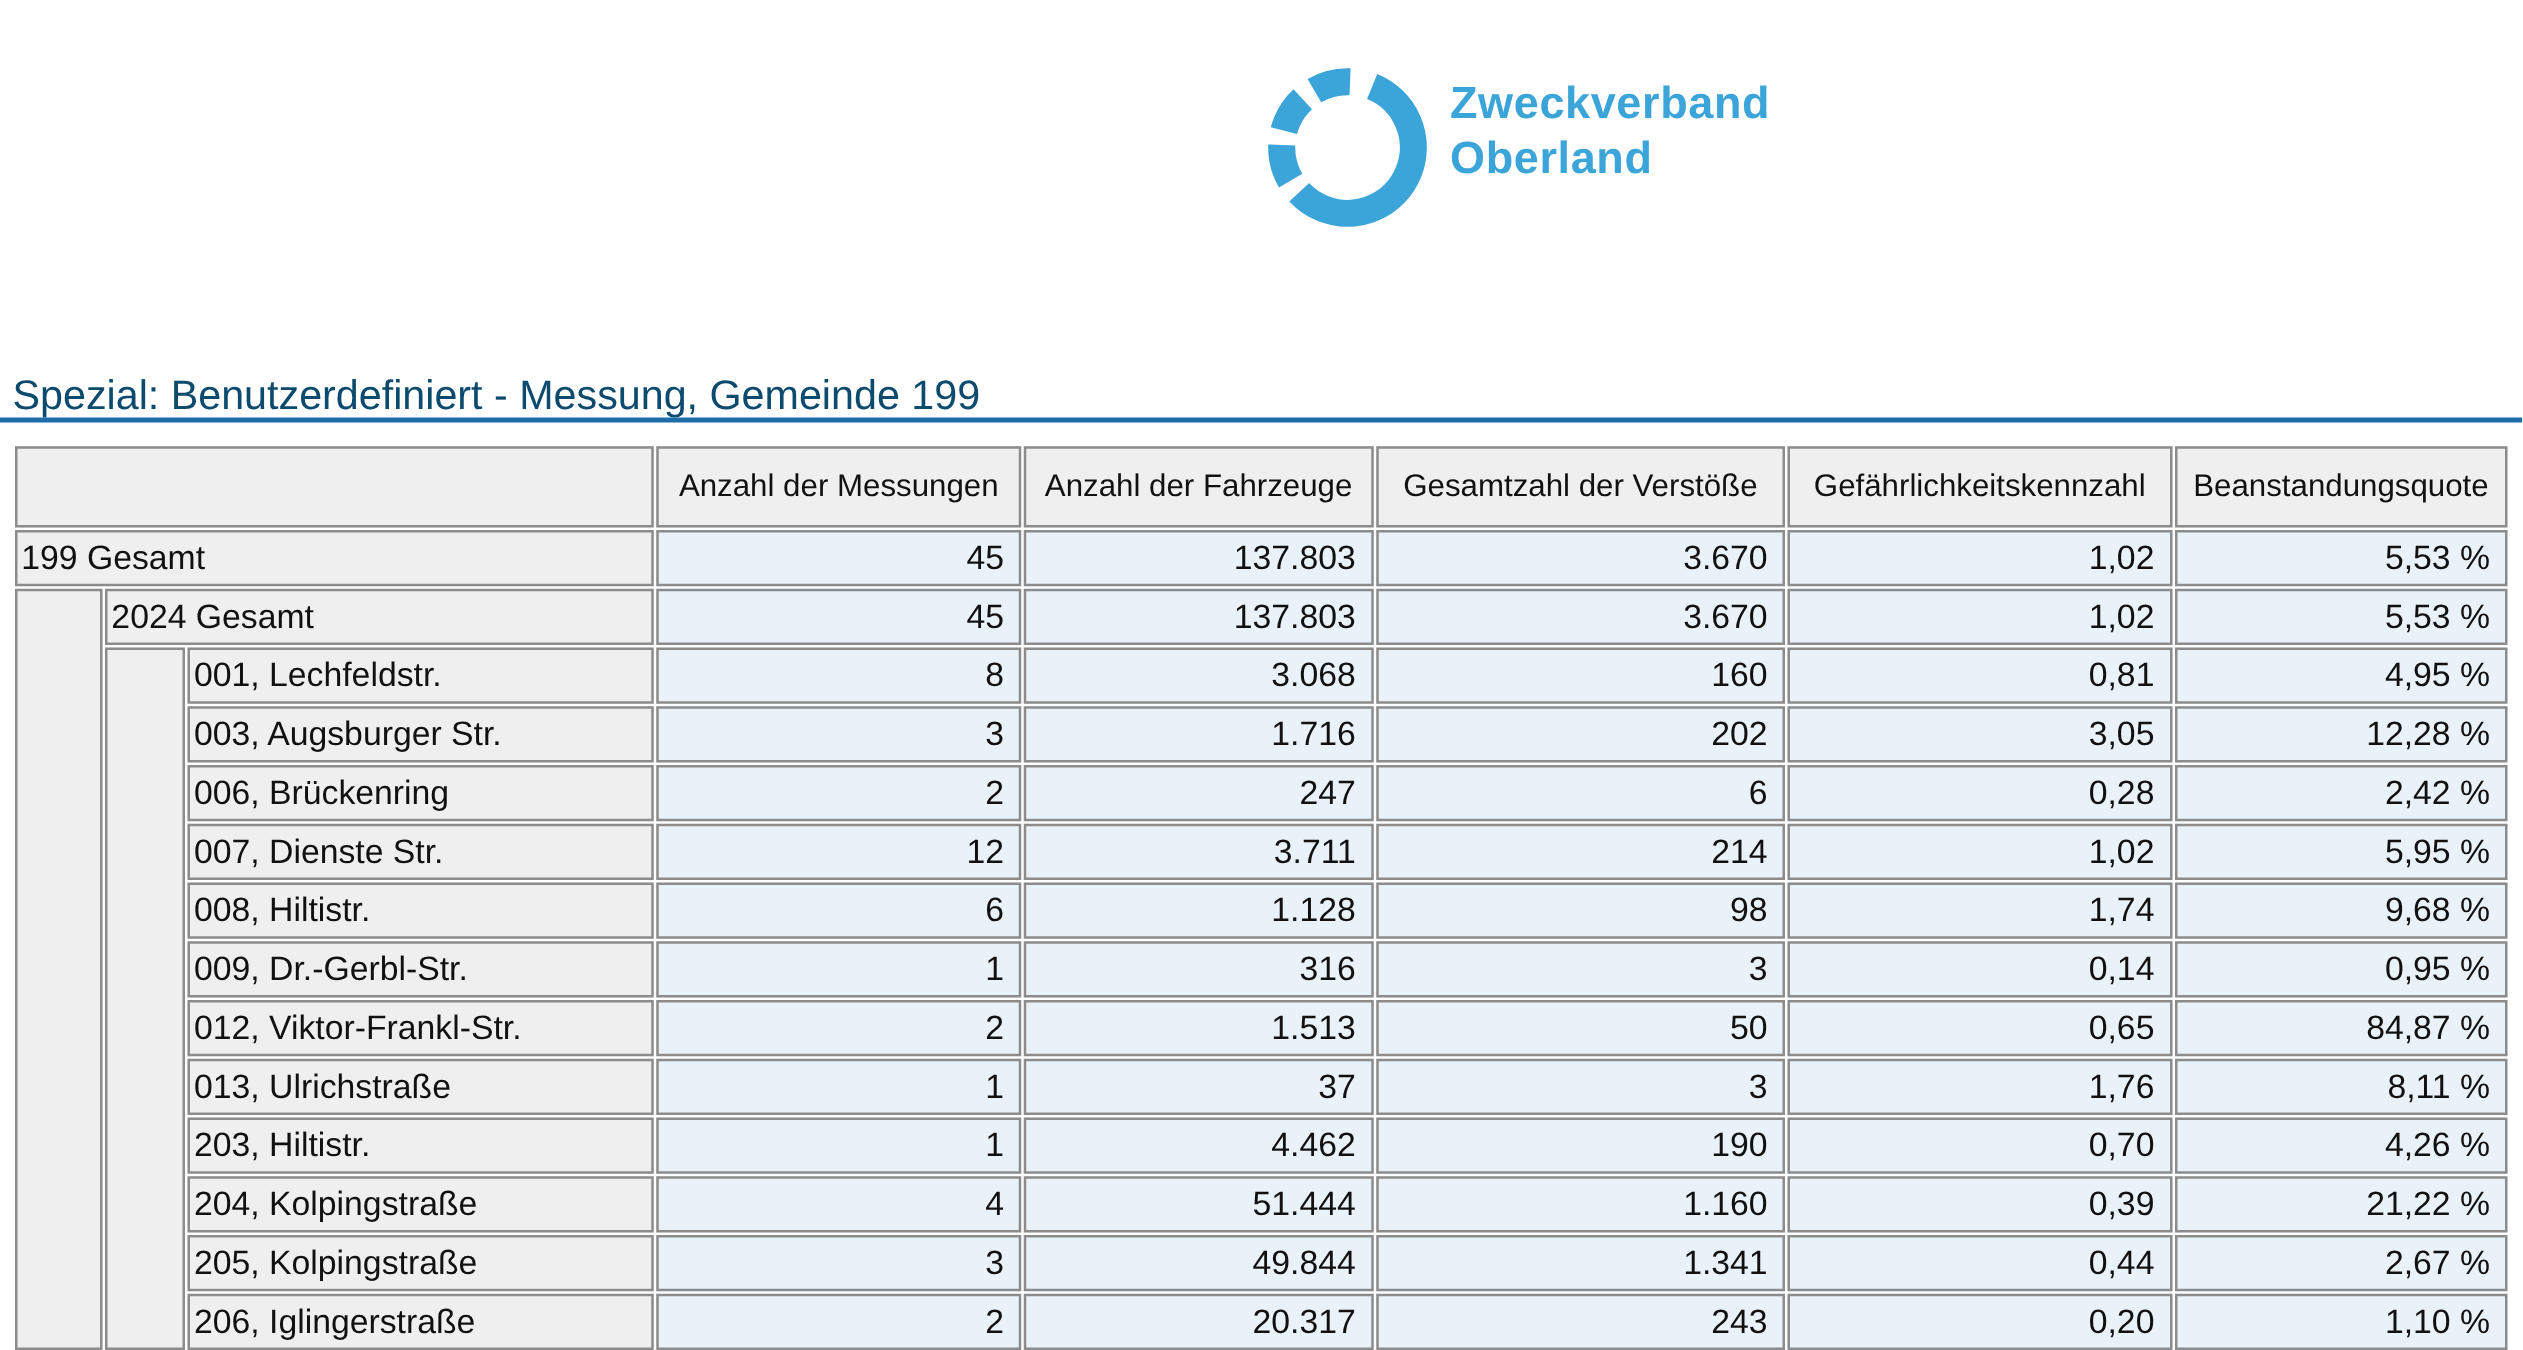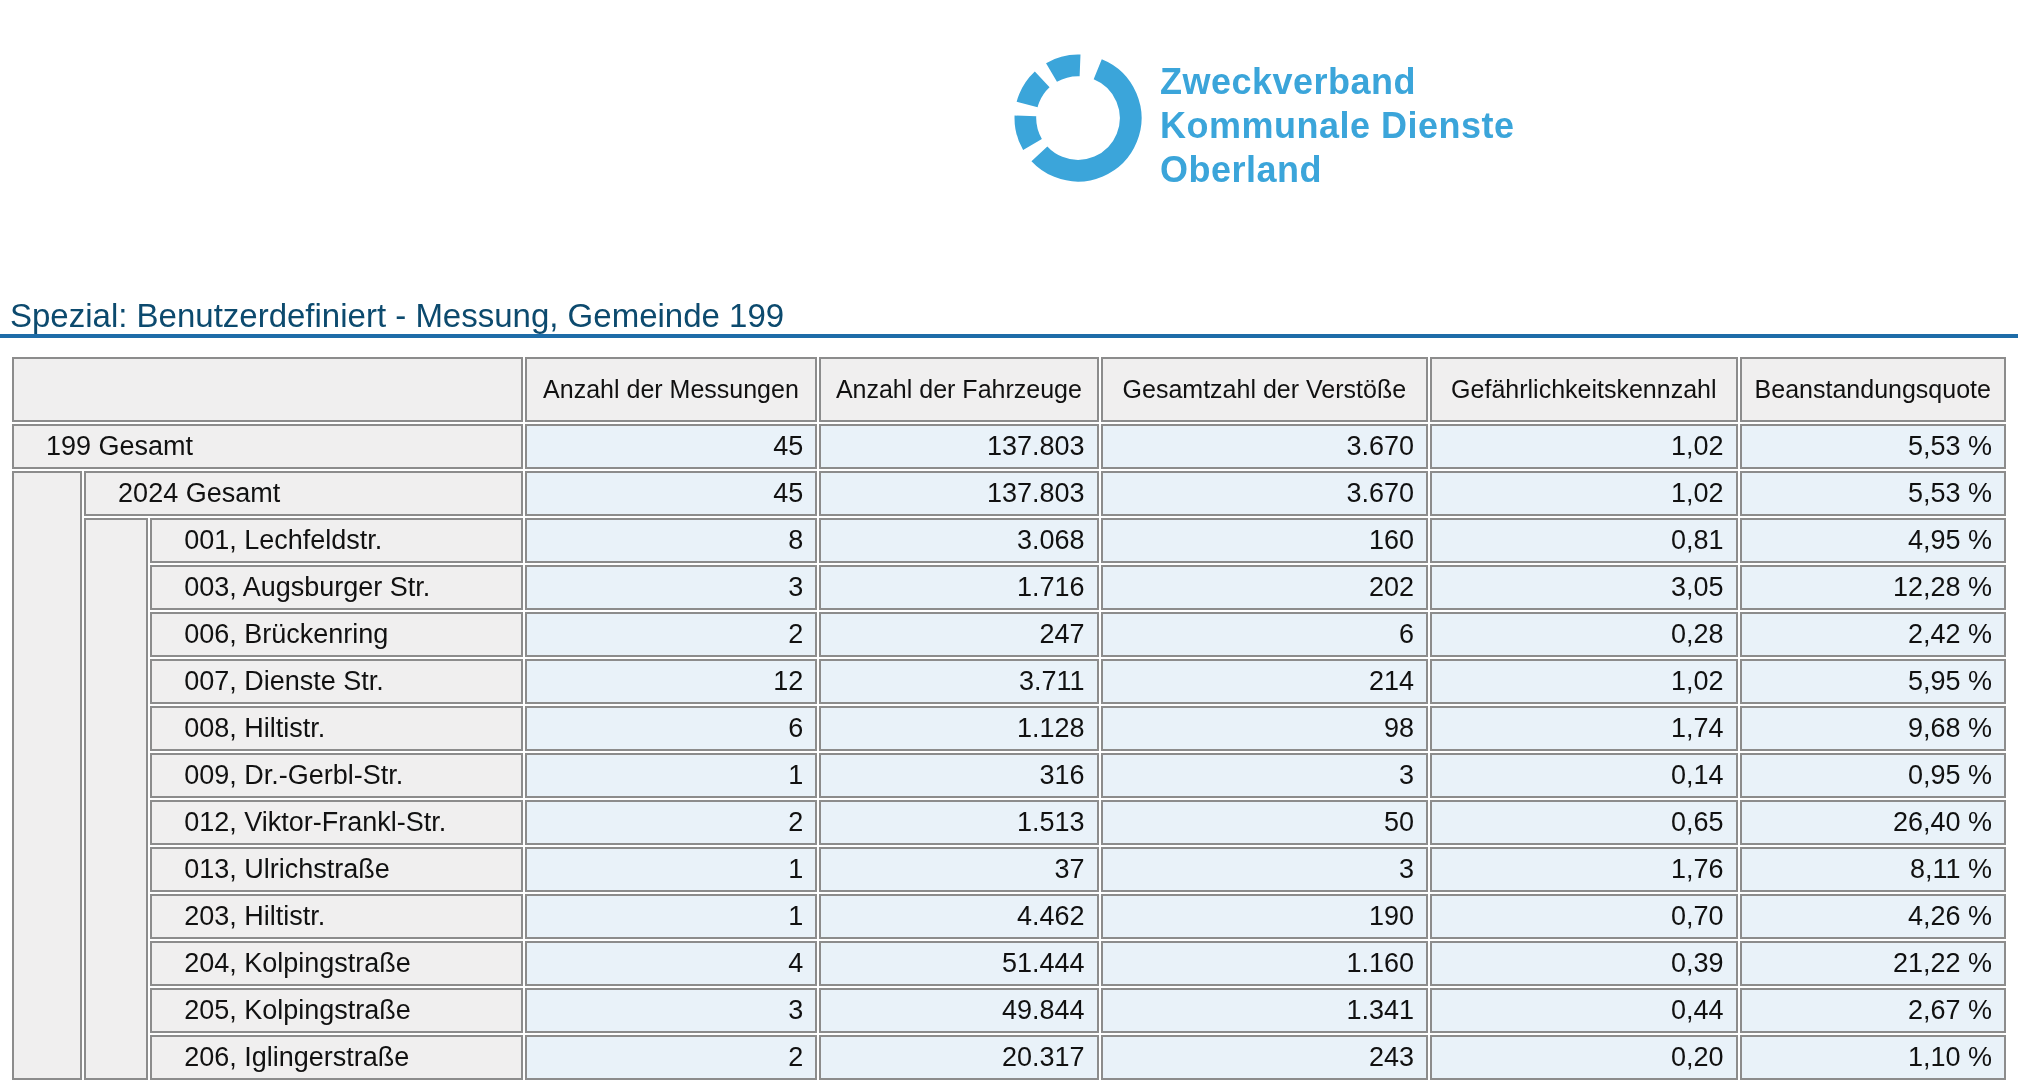"Kommunale Dienste" div { html: <div>Kommunale Dienste</div> -> none }
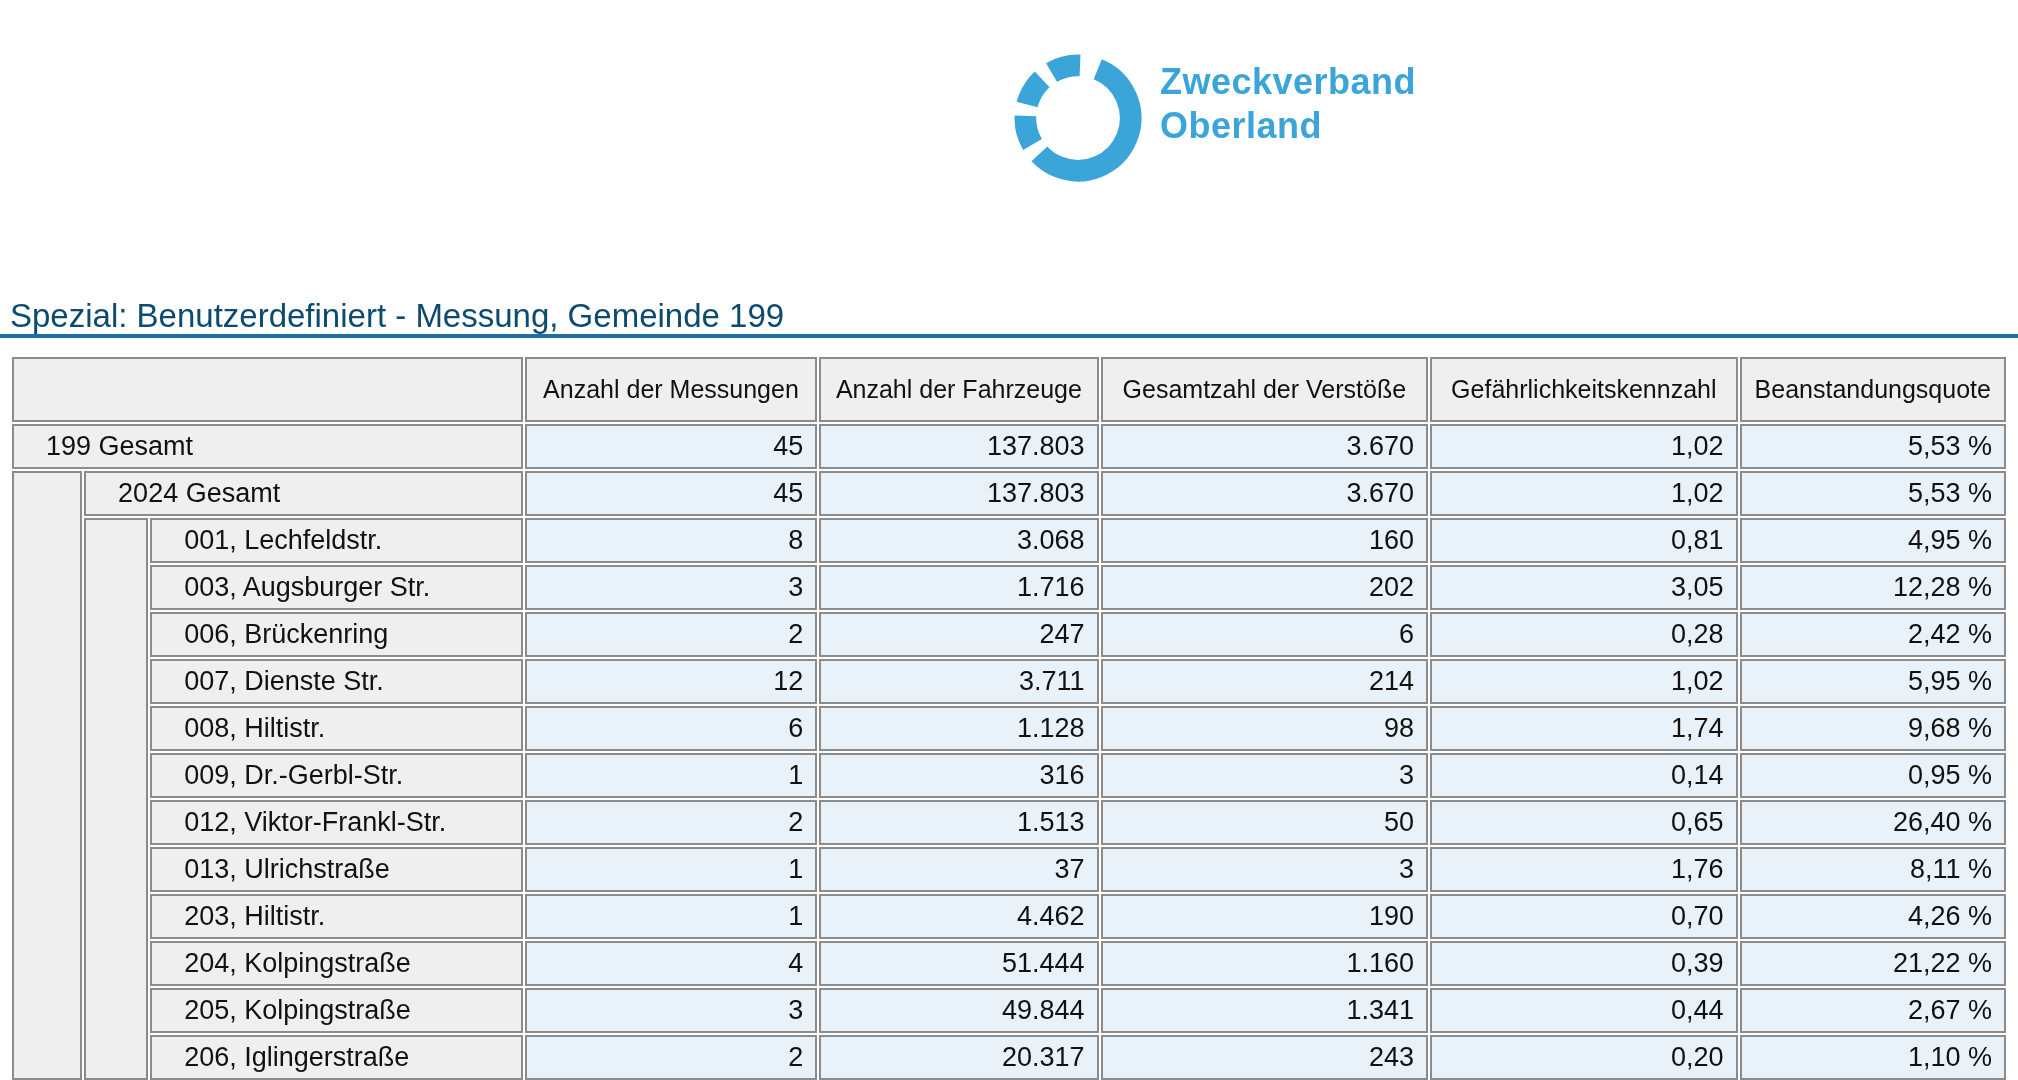"199 Gesamt" td.lbl { padding-left: 32px -> 3px }
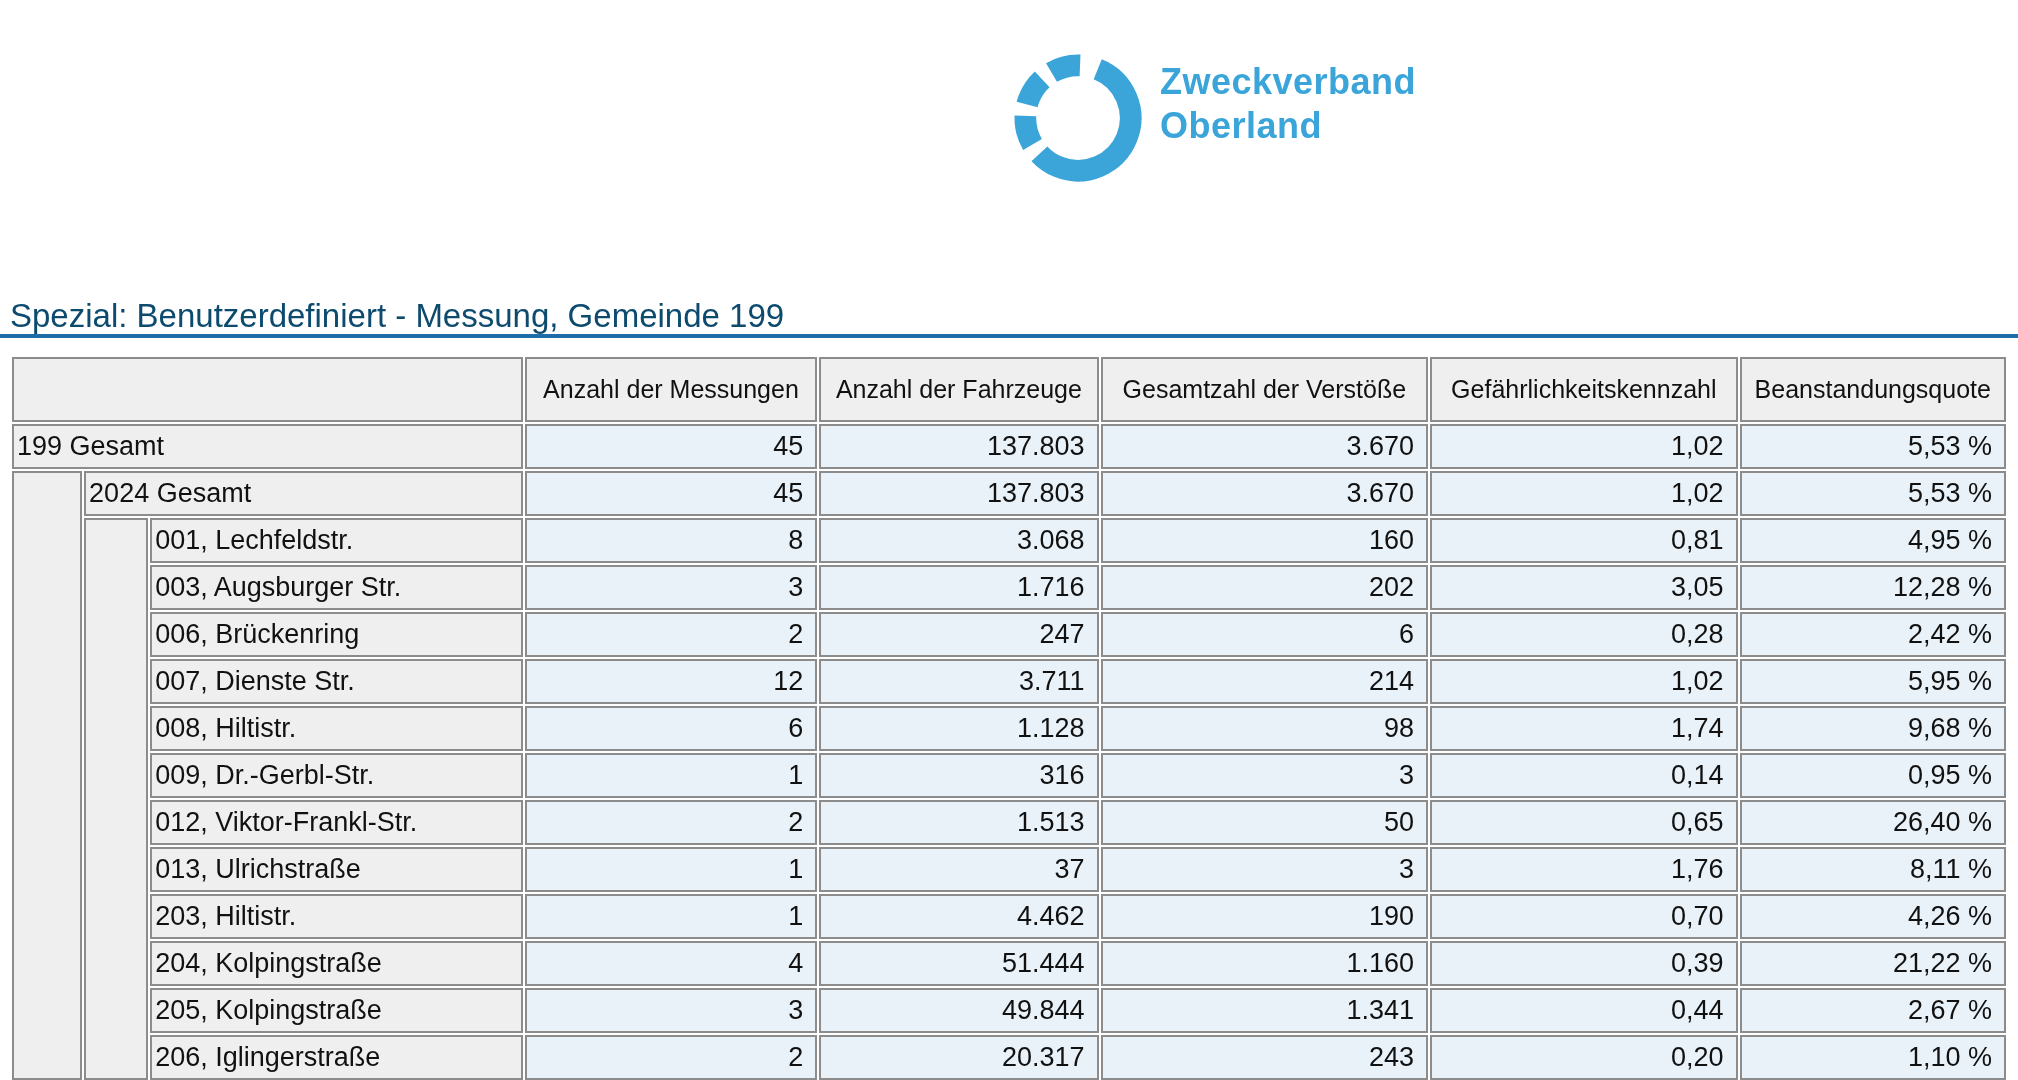"26,40 %" td.num { text: 26,40 -> 84,87 }
